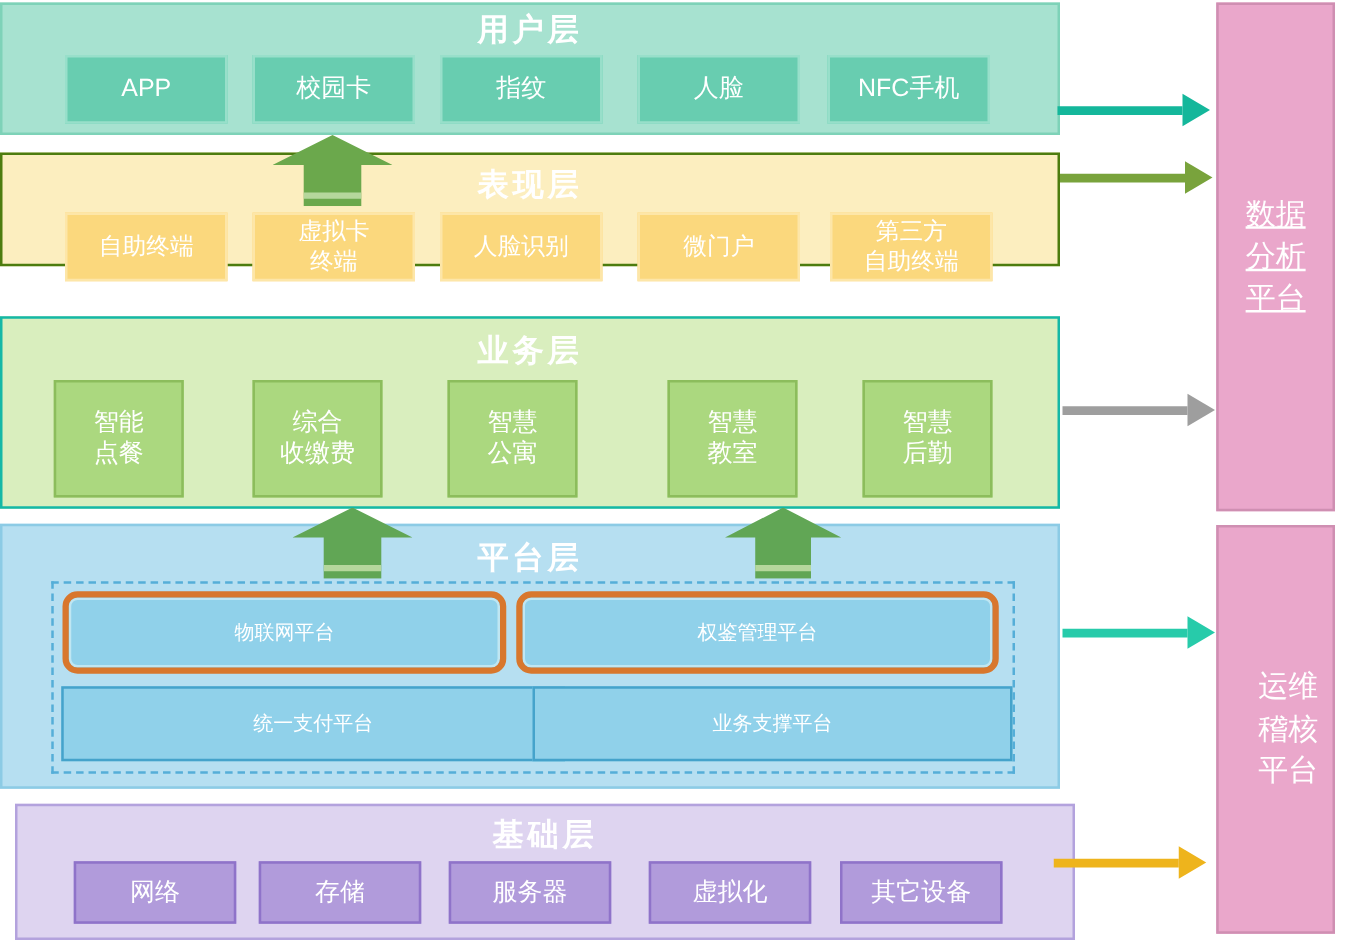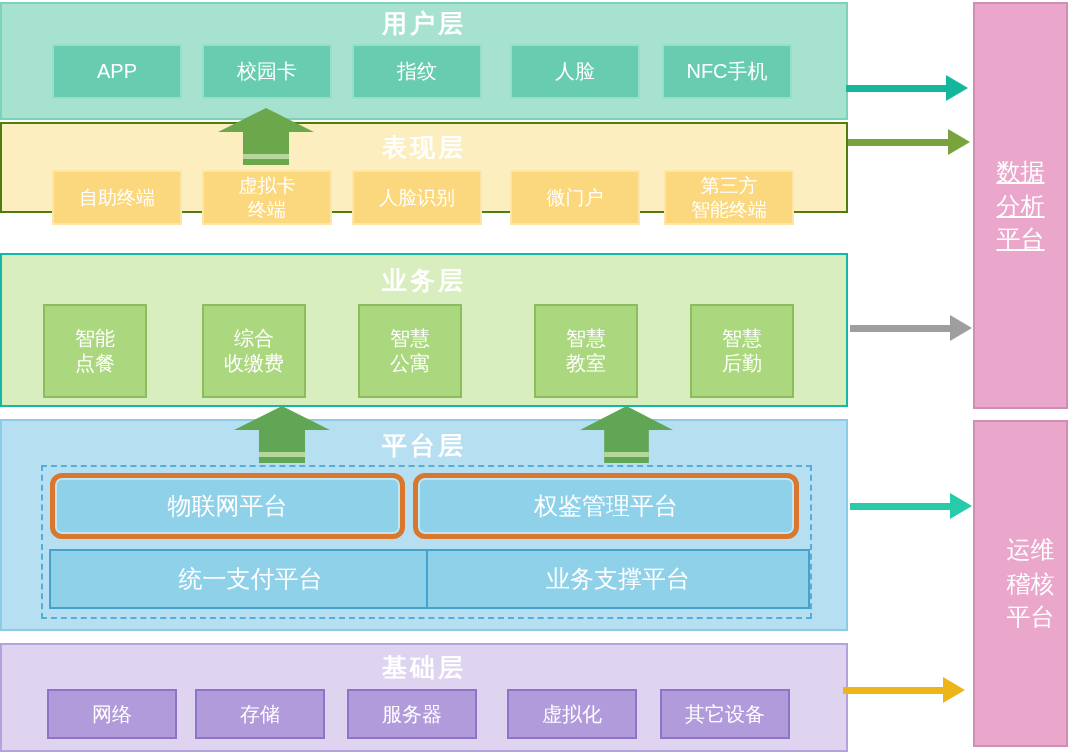"用户层" .band-user { height: 118px -> 106px }
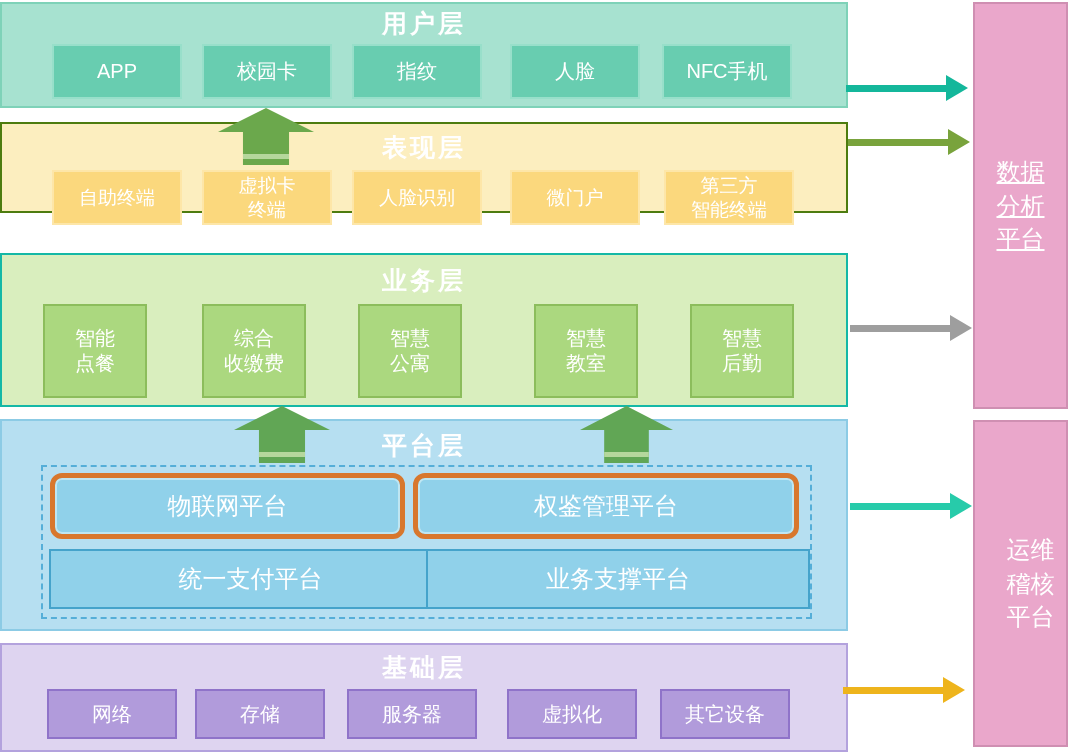"第三方" div.box { text: 智能 -> 自助 }
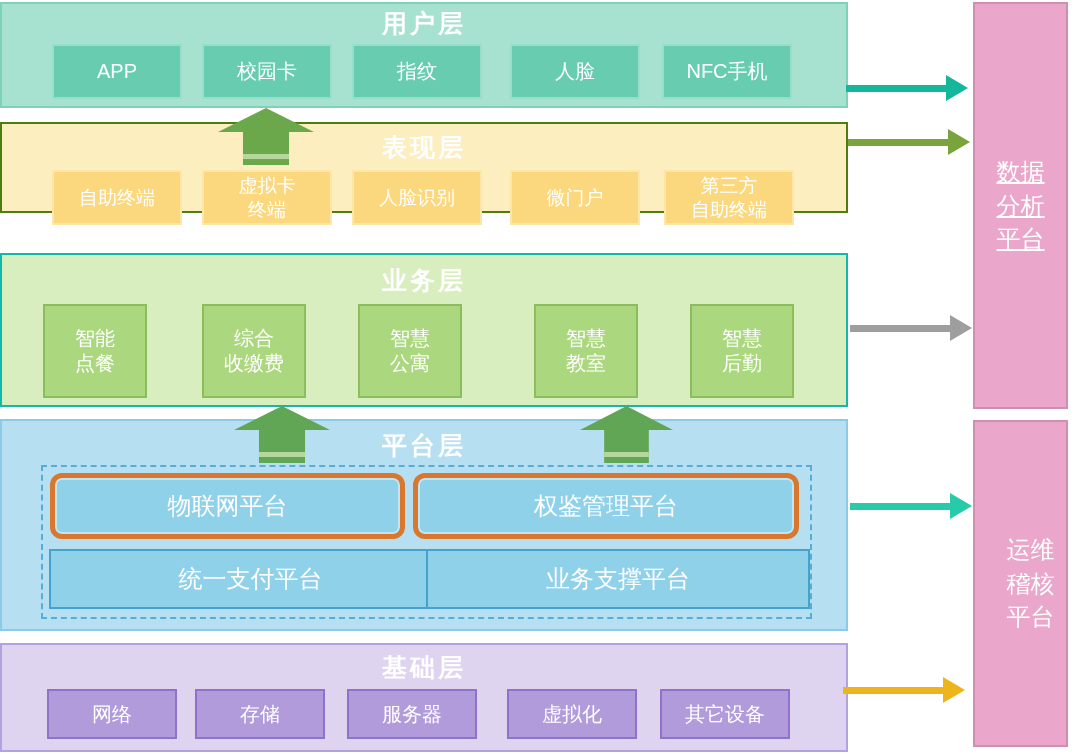"物联网平台" .plat-box { font-size: 24px -> 16px }
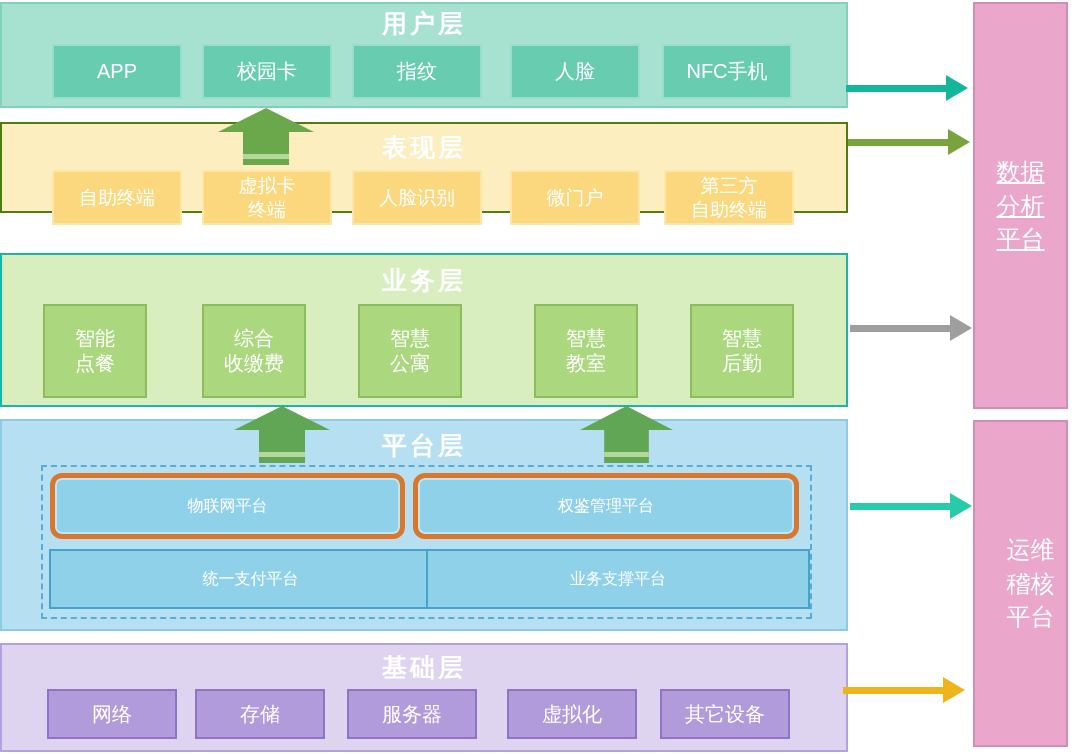"基础层" .band-base { margin-left: none -> 12px }
